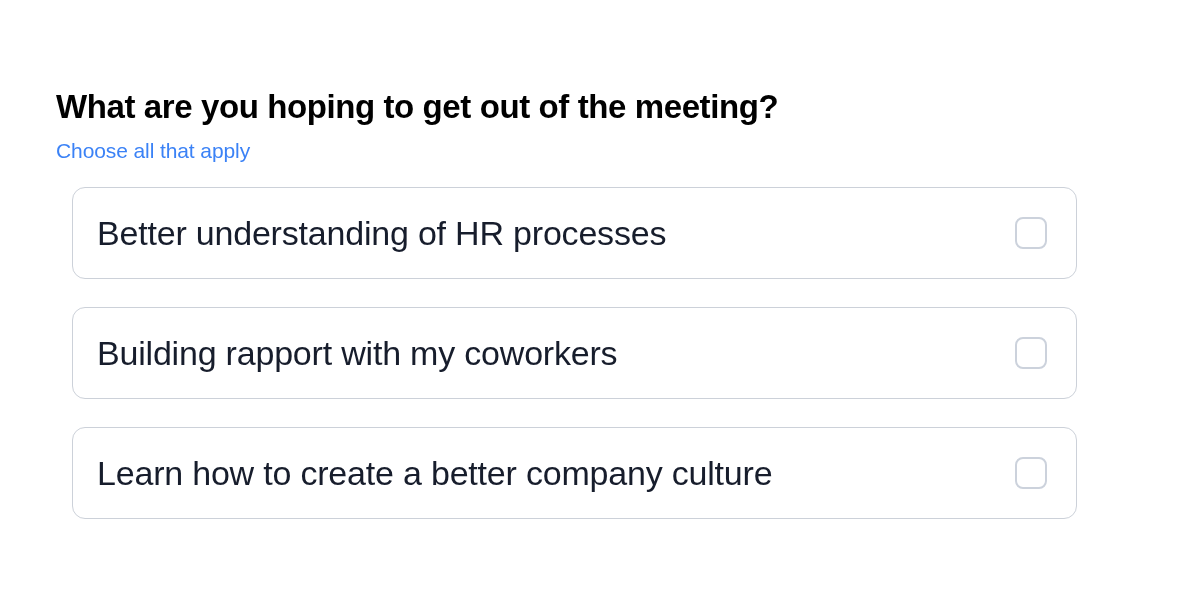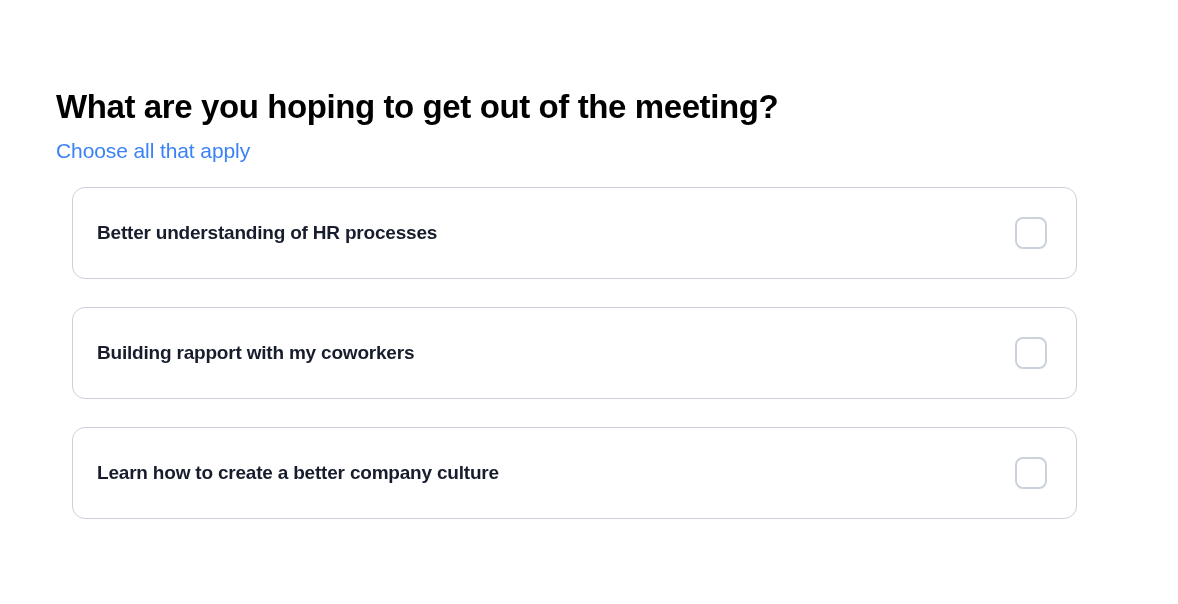"Better understanding of HR processes" .option-label { font-size: 19px -> 34px; font-weight: bold -> normal }
